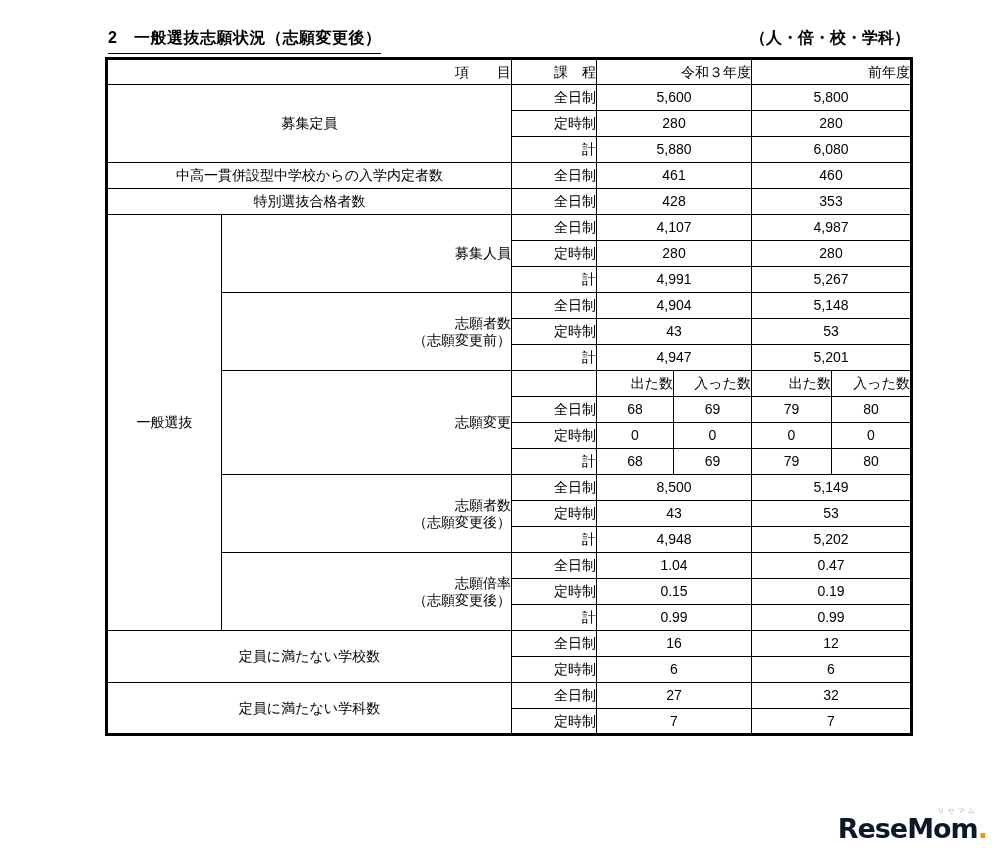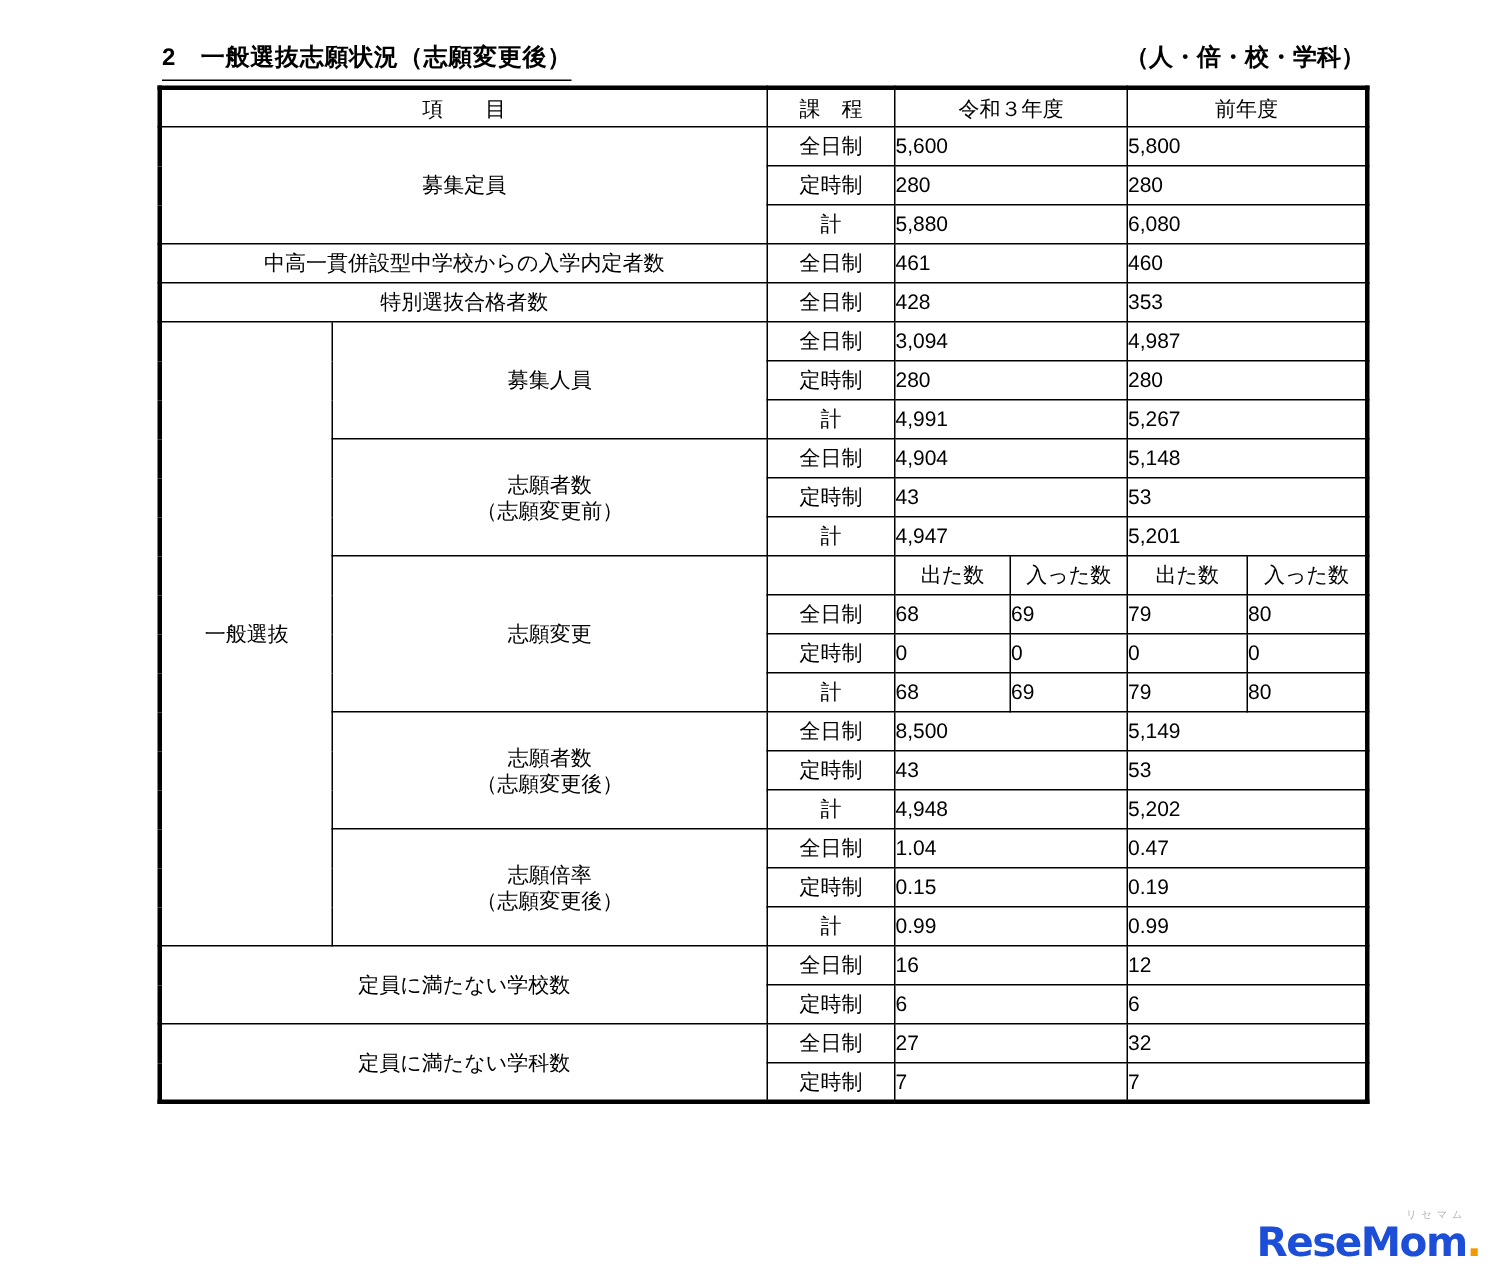"項 目" .center { text-align: center -> right }
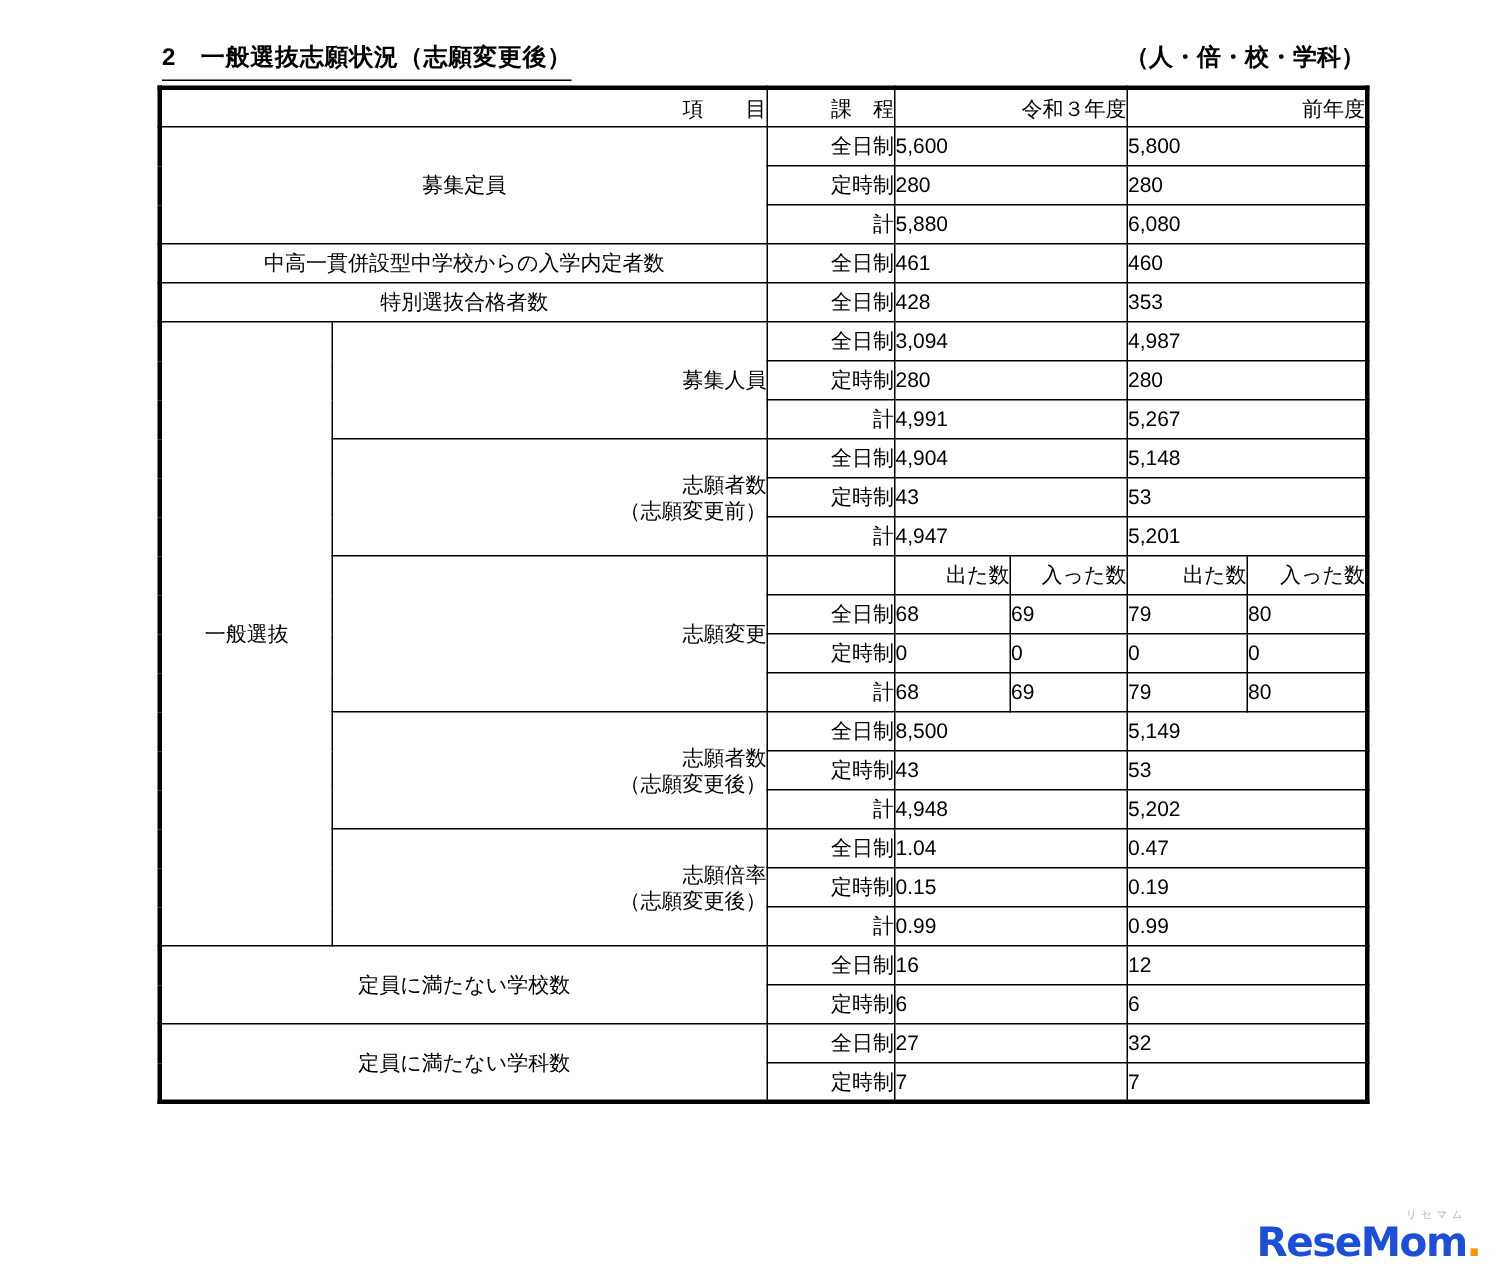"5,600" .num { text-align: left -> center }
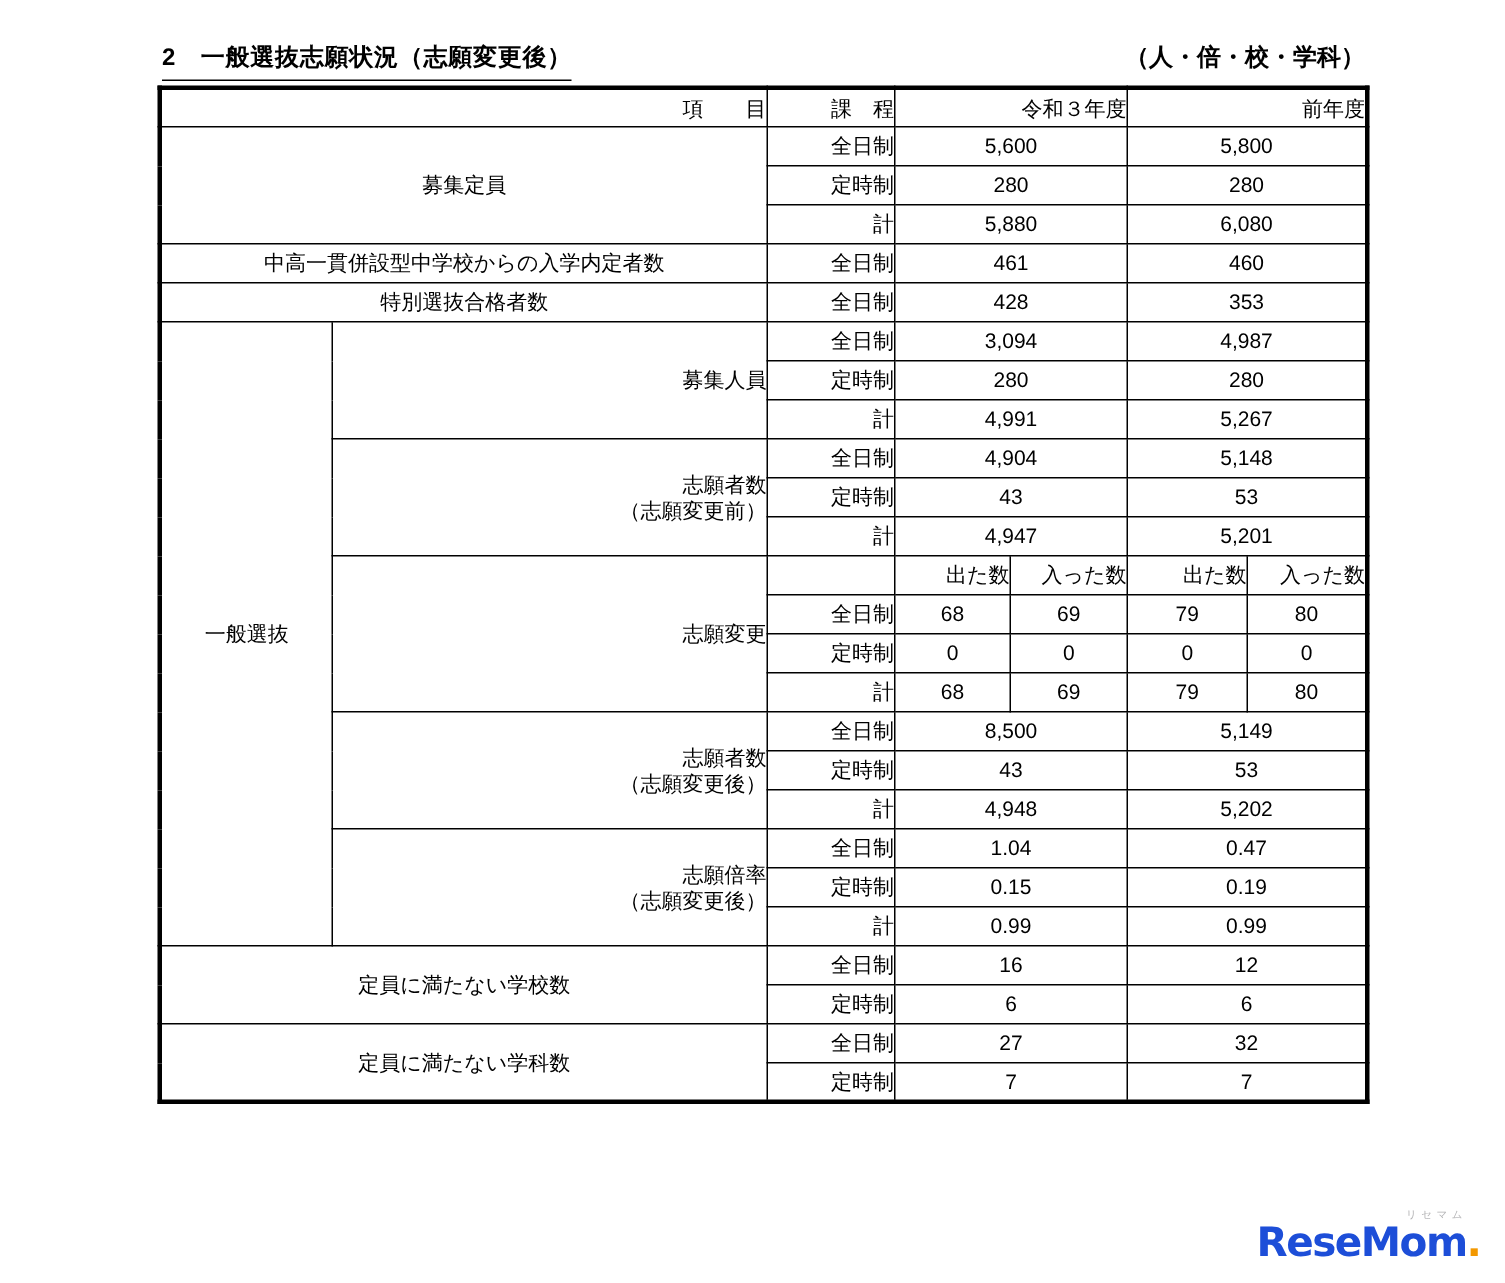"3,094" td.num { text: 3,094 -> 4,107 }
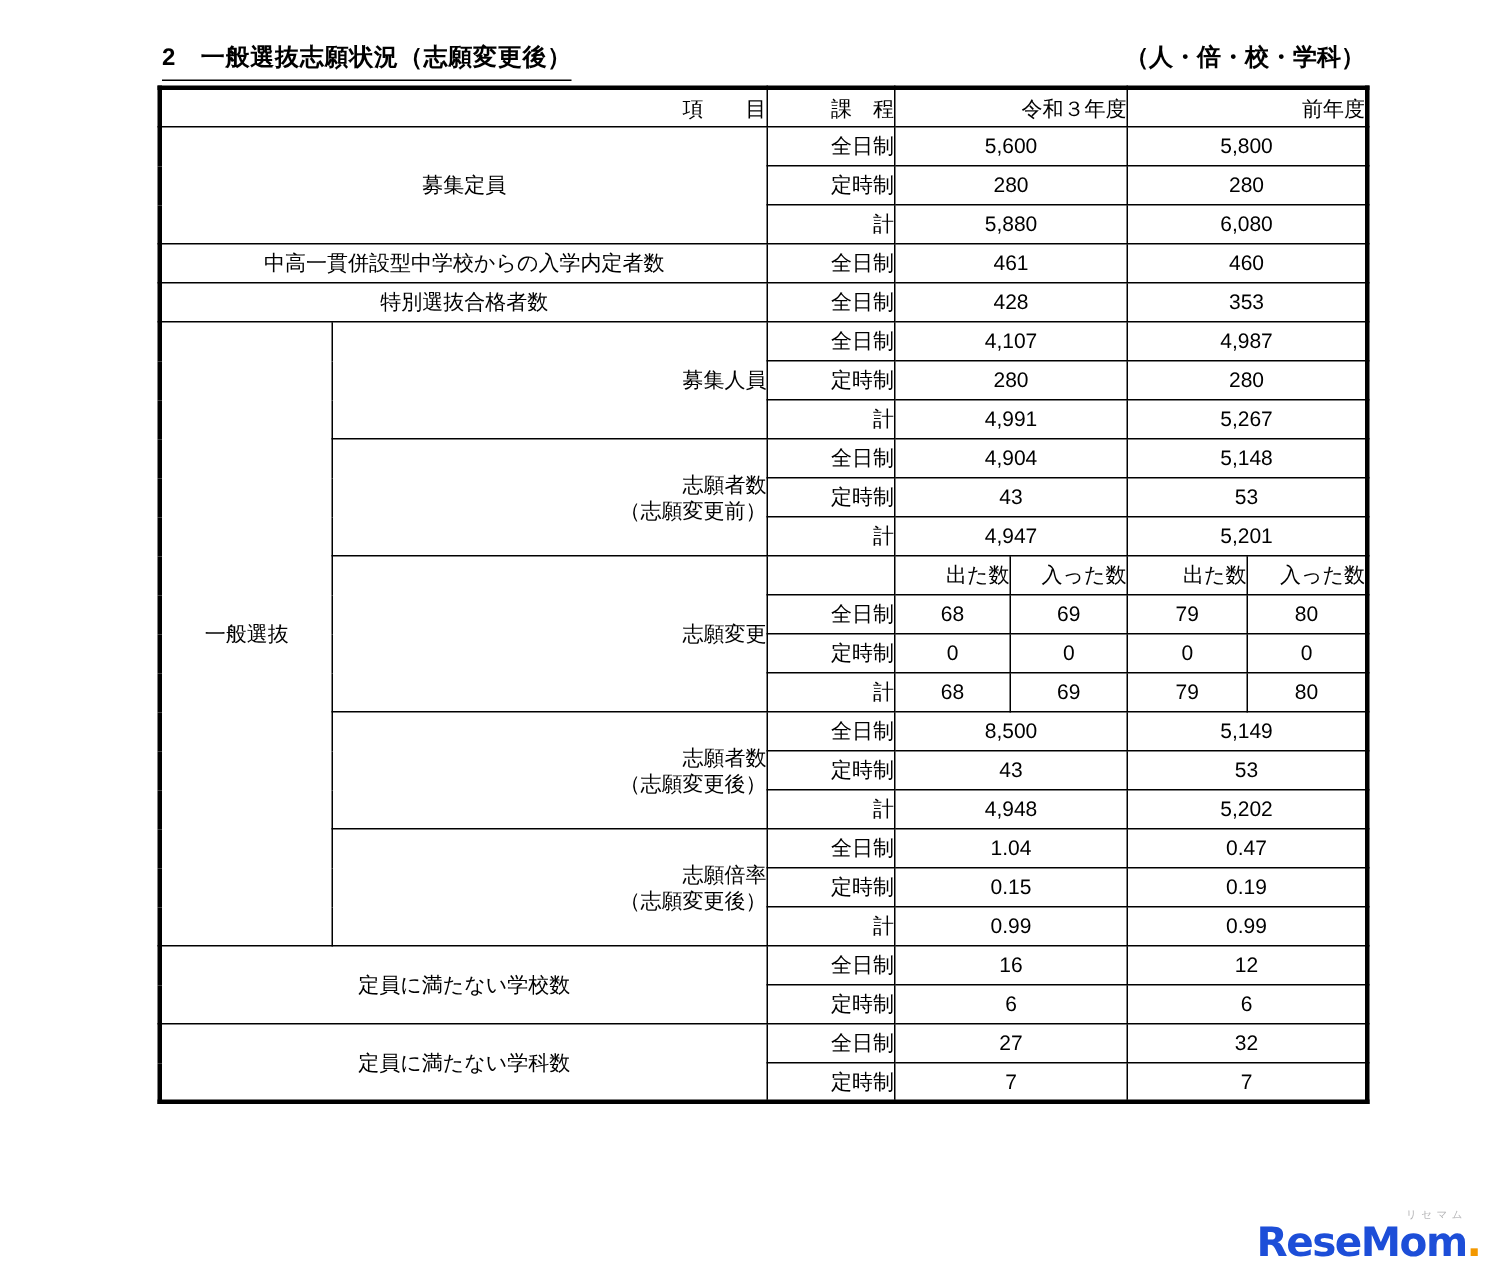"ReseMom" .logo-text { color: #1d4ed8 -> #0f172a }
